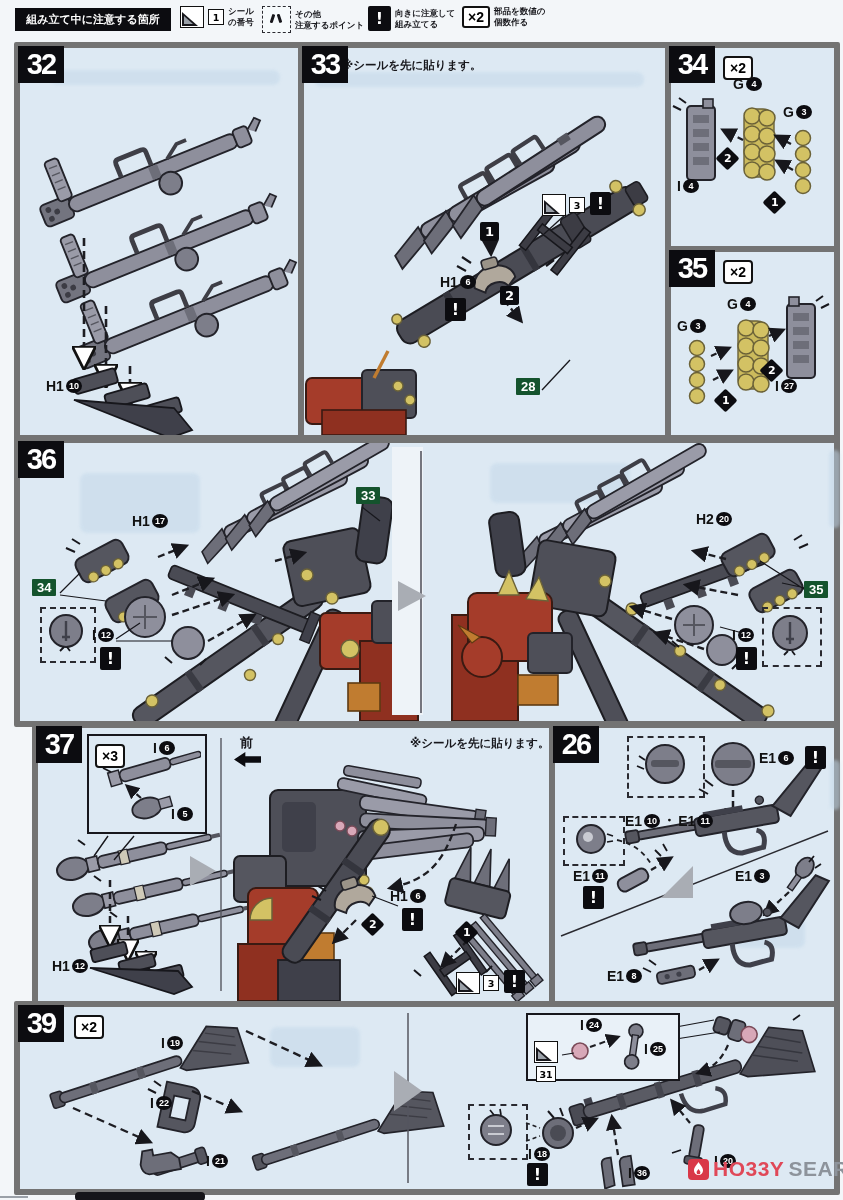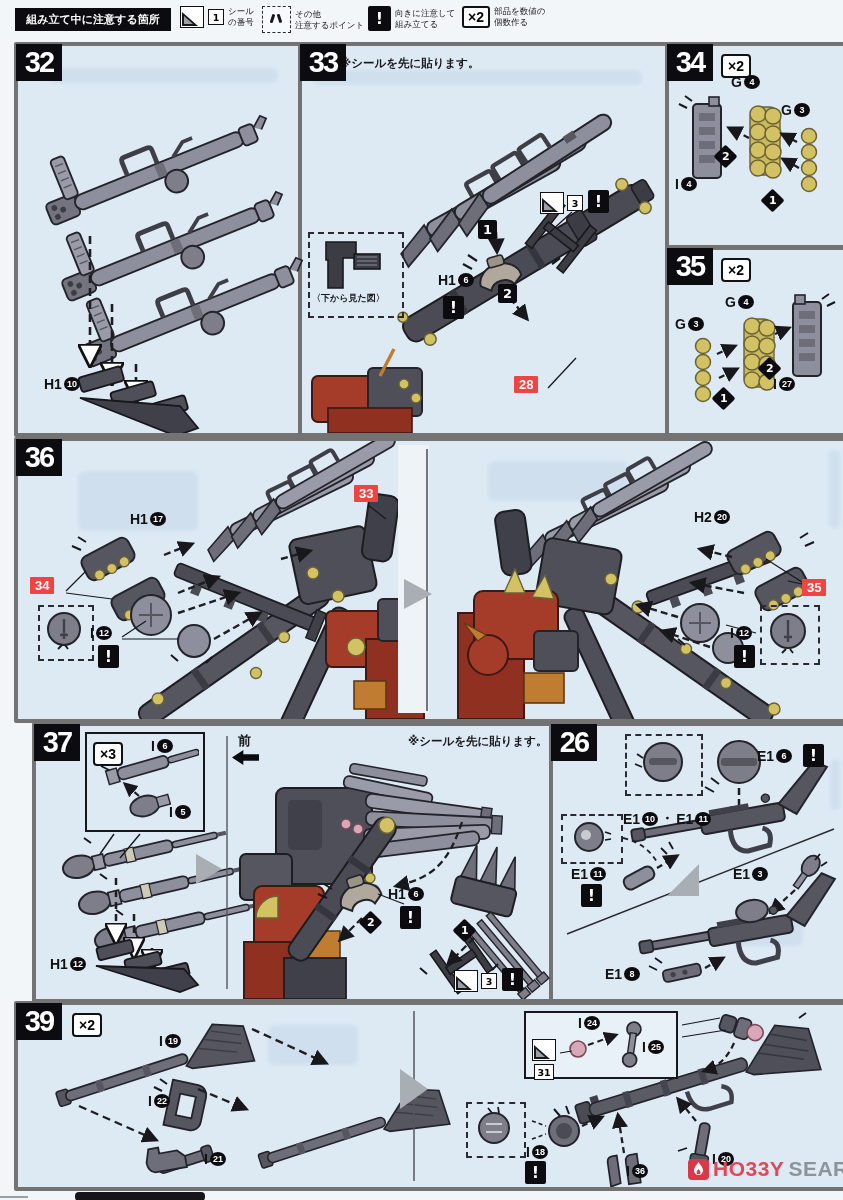"シール" .leg-txt { font-weight: normal -> bold }
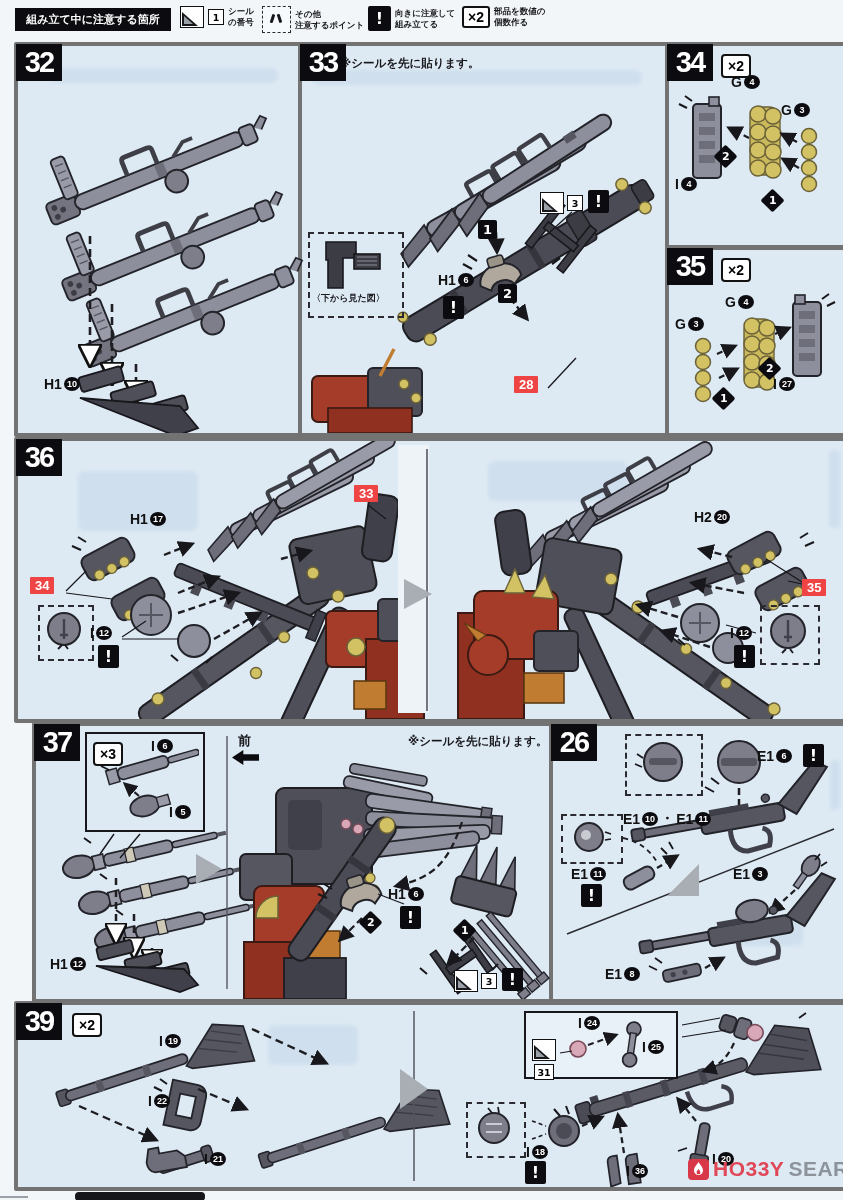"32" .panel { border: 4px solid #737373 -> 6px solid #737373; padding-left: 16px -> none }
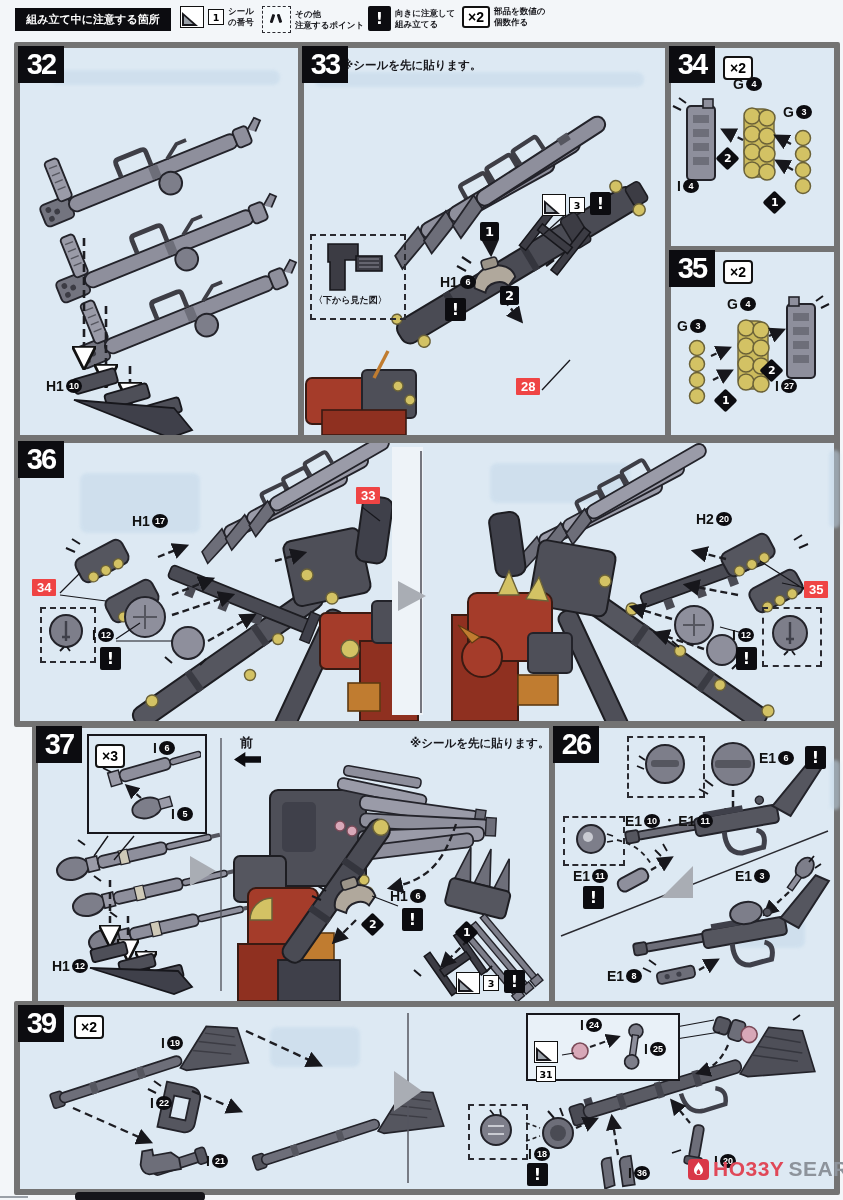"〈下から見た図〉" div.inset { html: <div> <svg> <path></path> <rect></rect> <path></path> </svg> <div>〈下から見た図〉</div> </div> -> none }
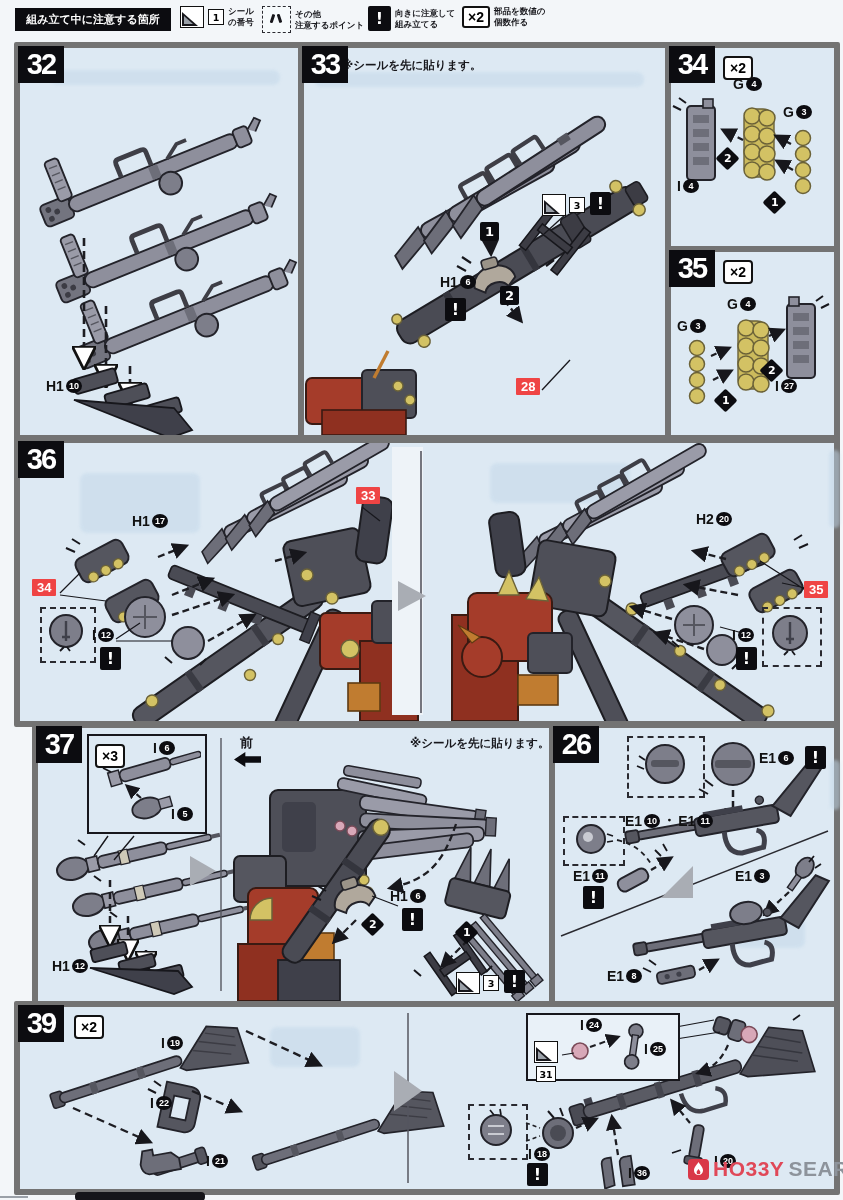"28" .refbox { background: #ef4444 -> #14532d }
